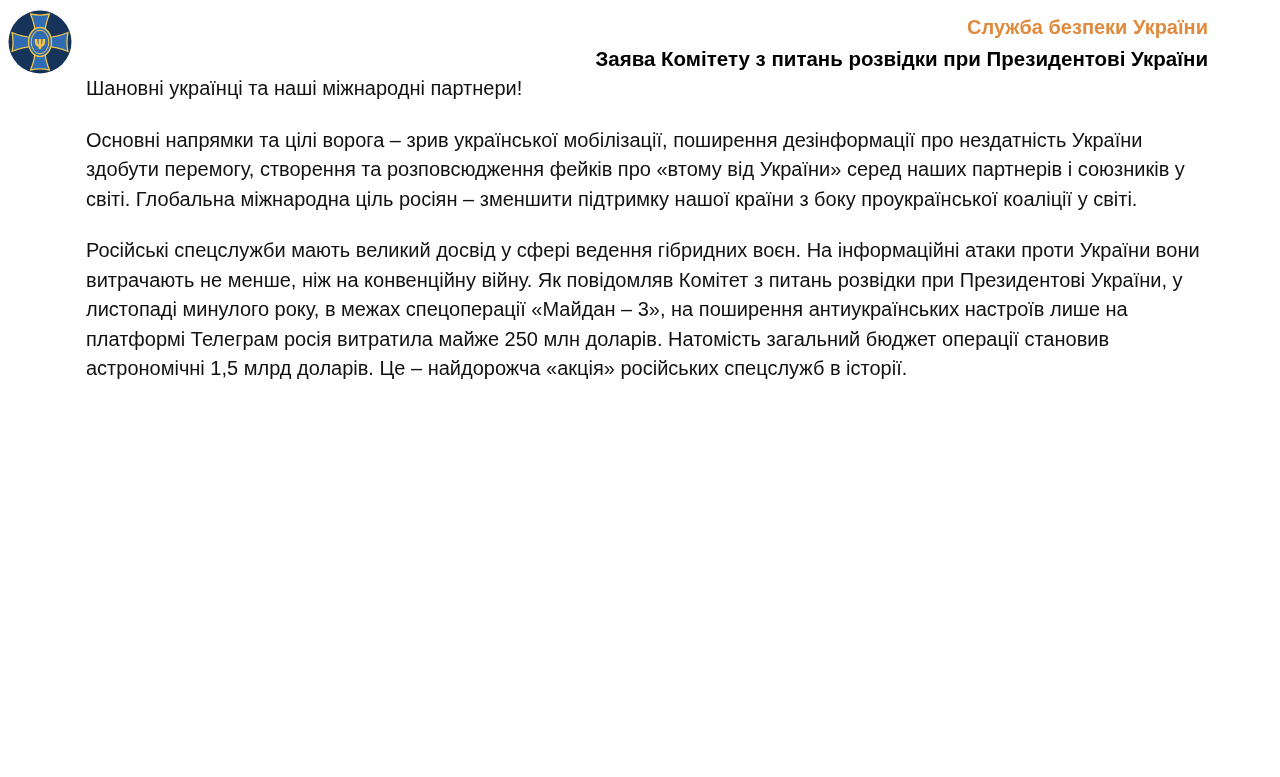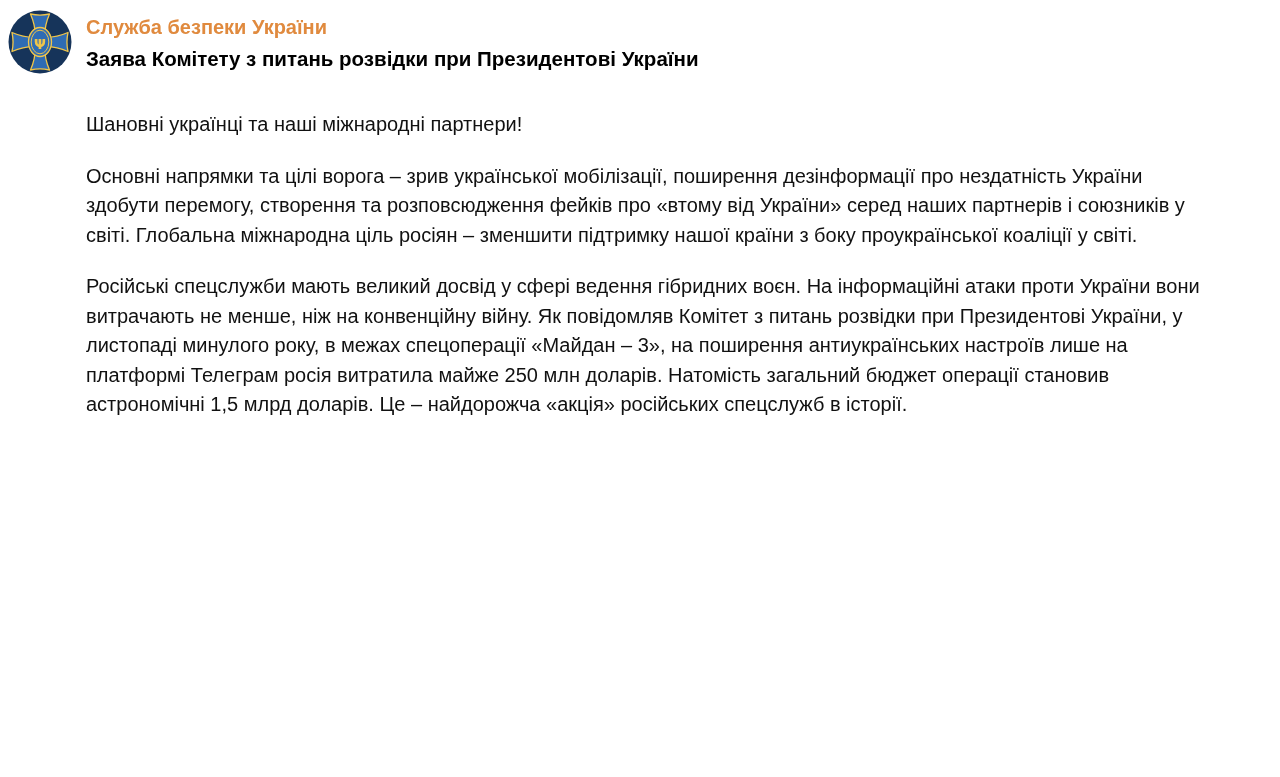"Служба безпеки України" div.channel-name { text-align: none -> right }
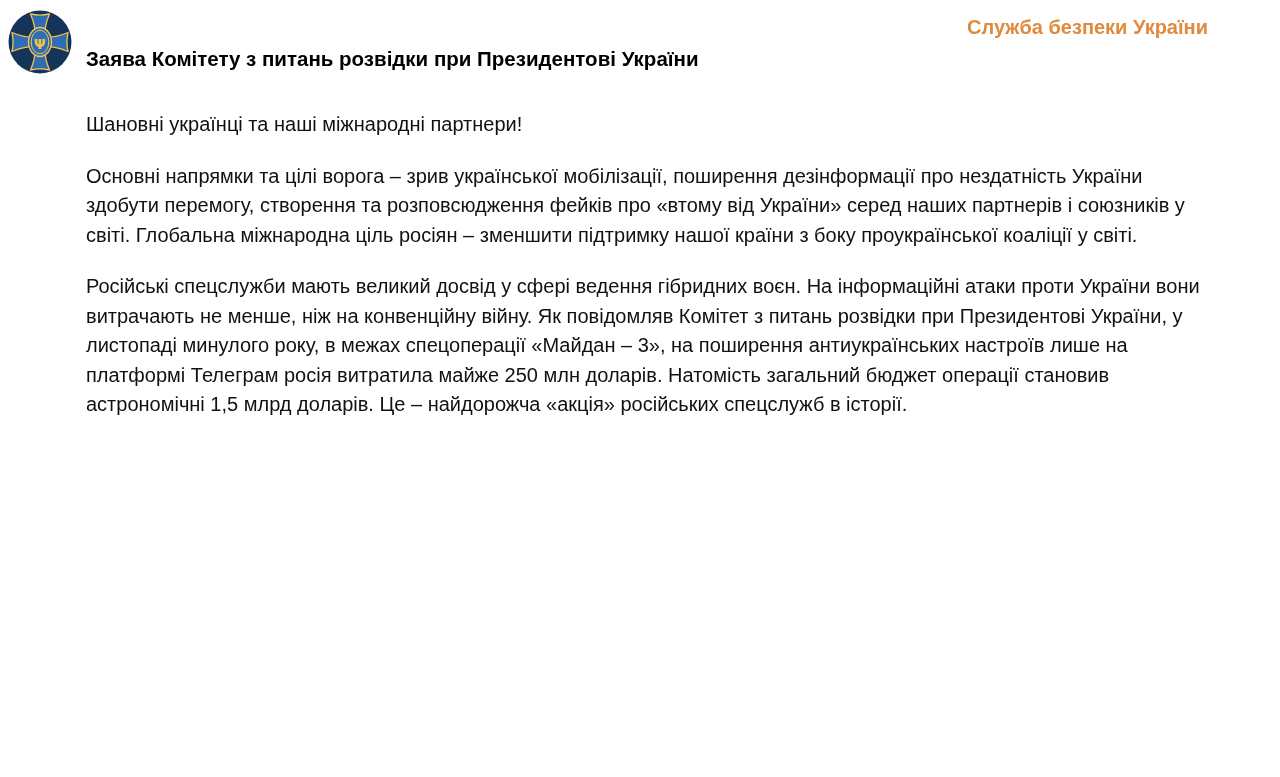"Заява Комітету з питань розвідки" .post-title { text-align: none -> right }
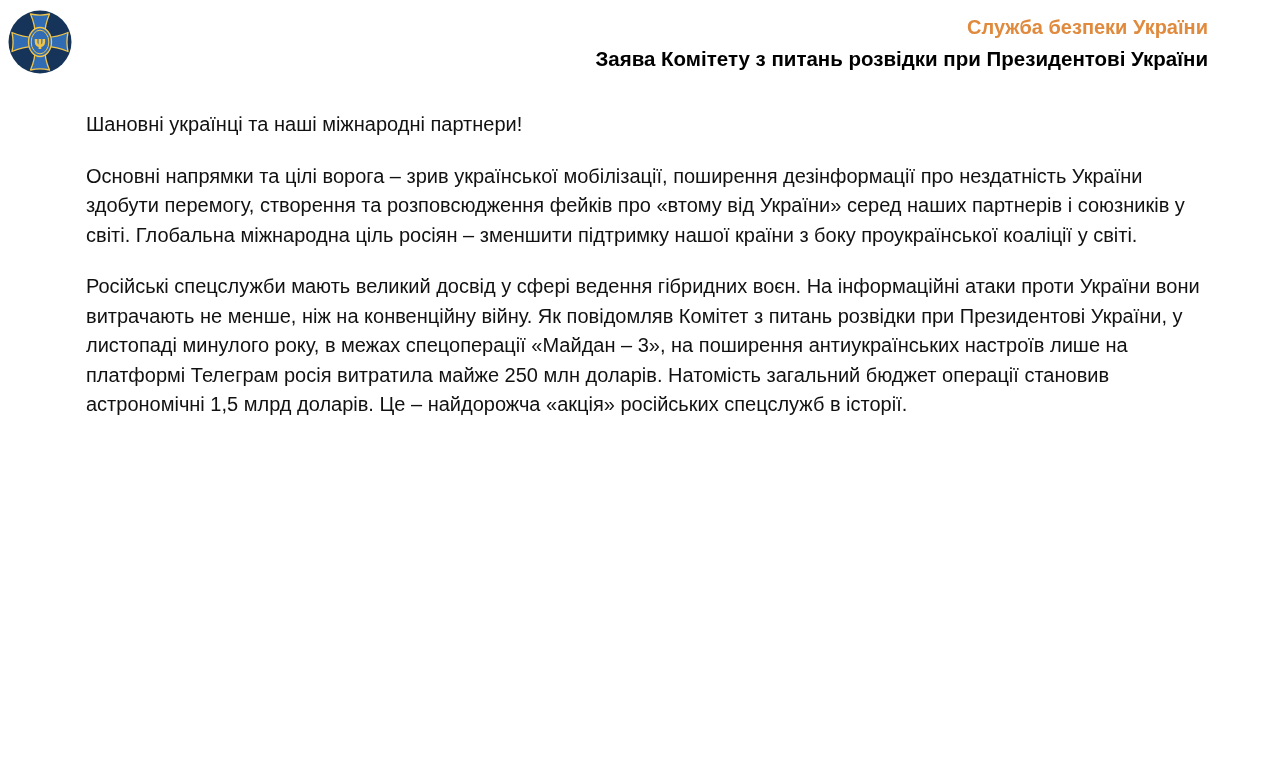"Шановні українці та наші міжнародні" .body-text p:first-child { margin-top: 36px -> none }
